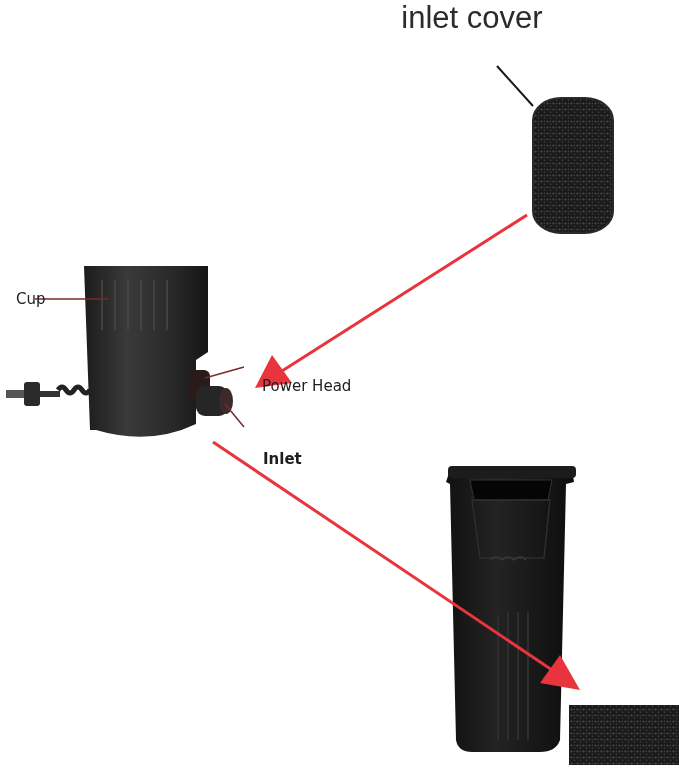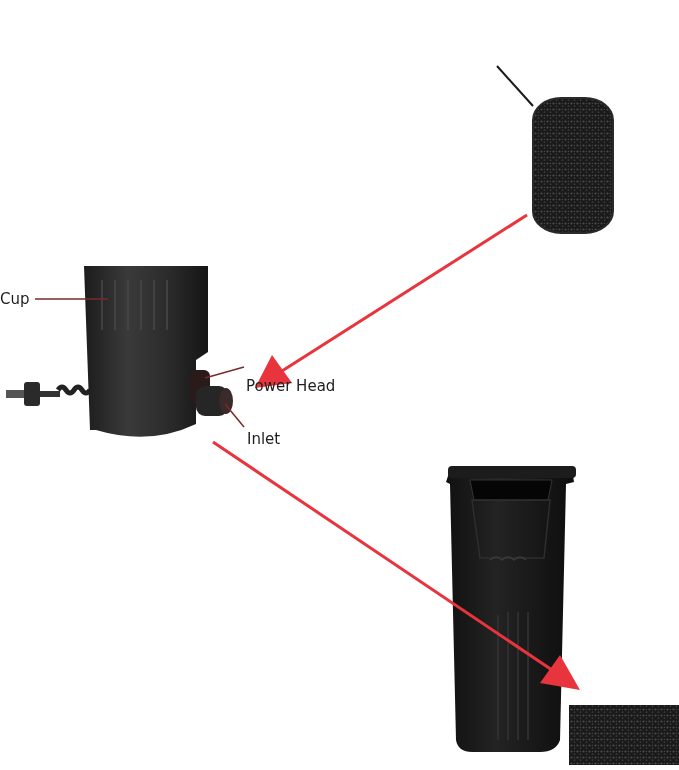"inlet cover" div { html: none -> <div>inlet cover</div> }
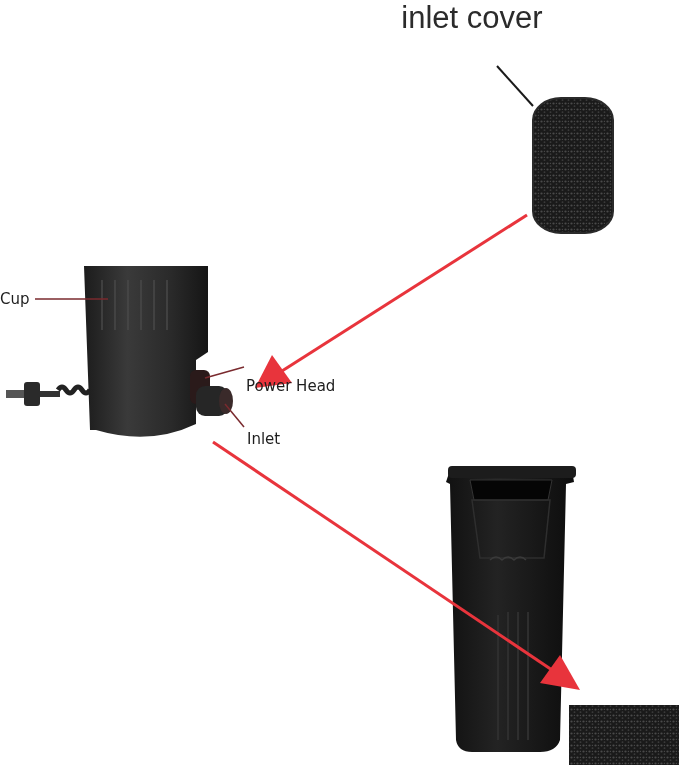"Cup" .part-label { padding-left: none -> 16px }
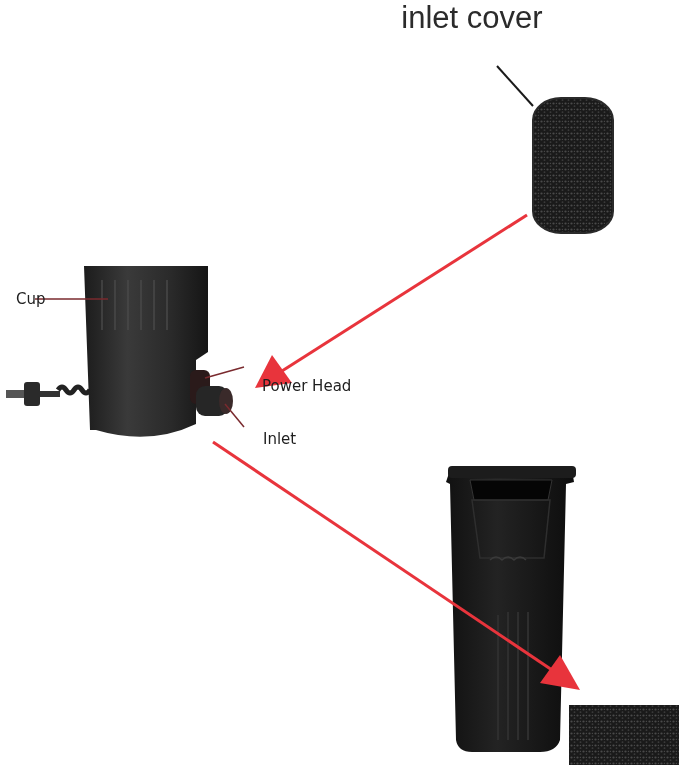"Inlet" div.abs { font-weight: none -> bold; top: 431px -> 451px }
